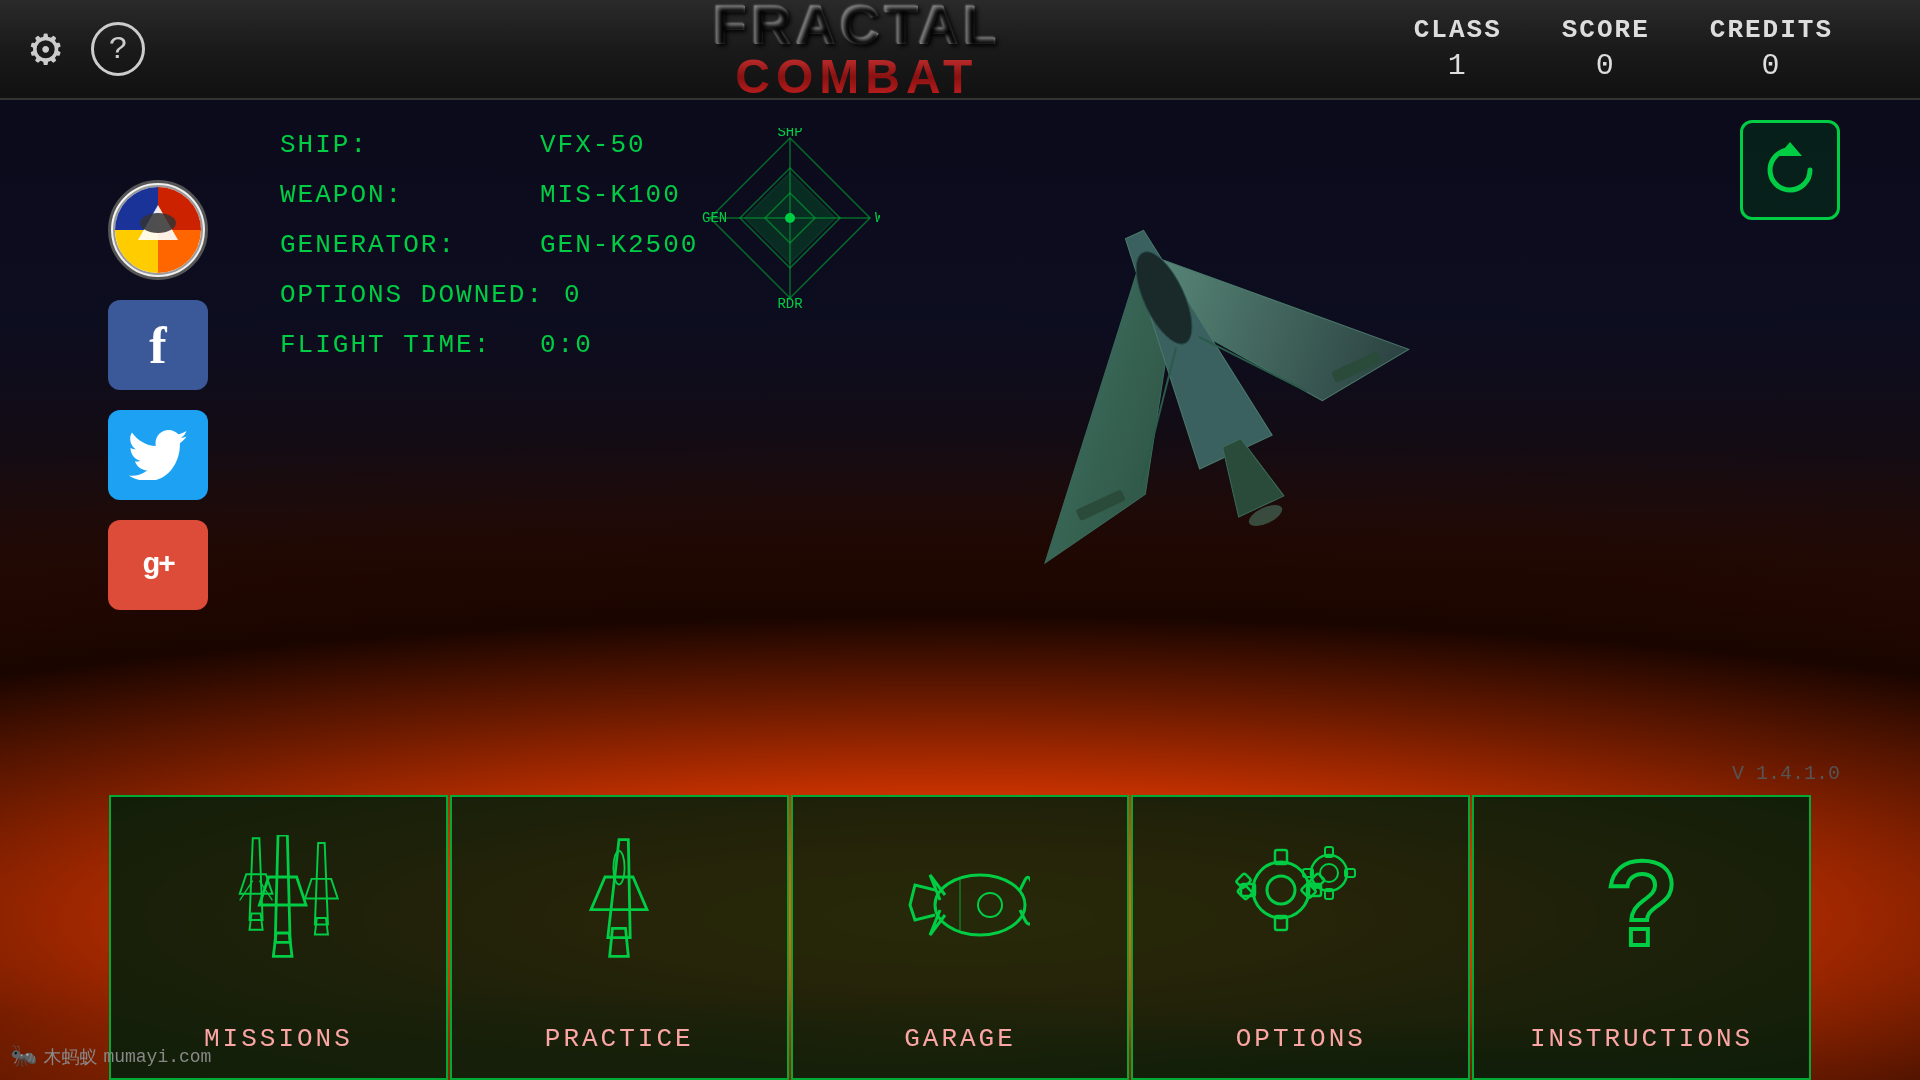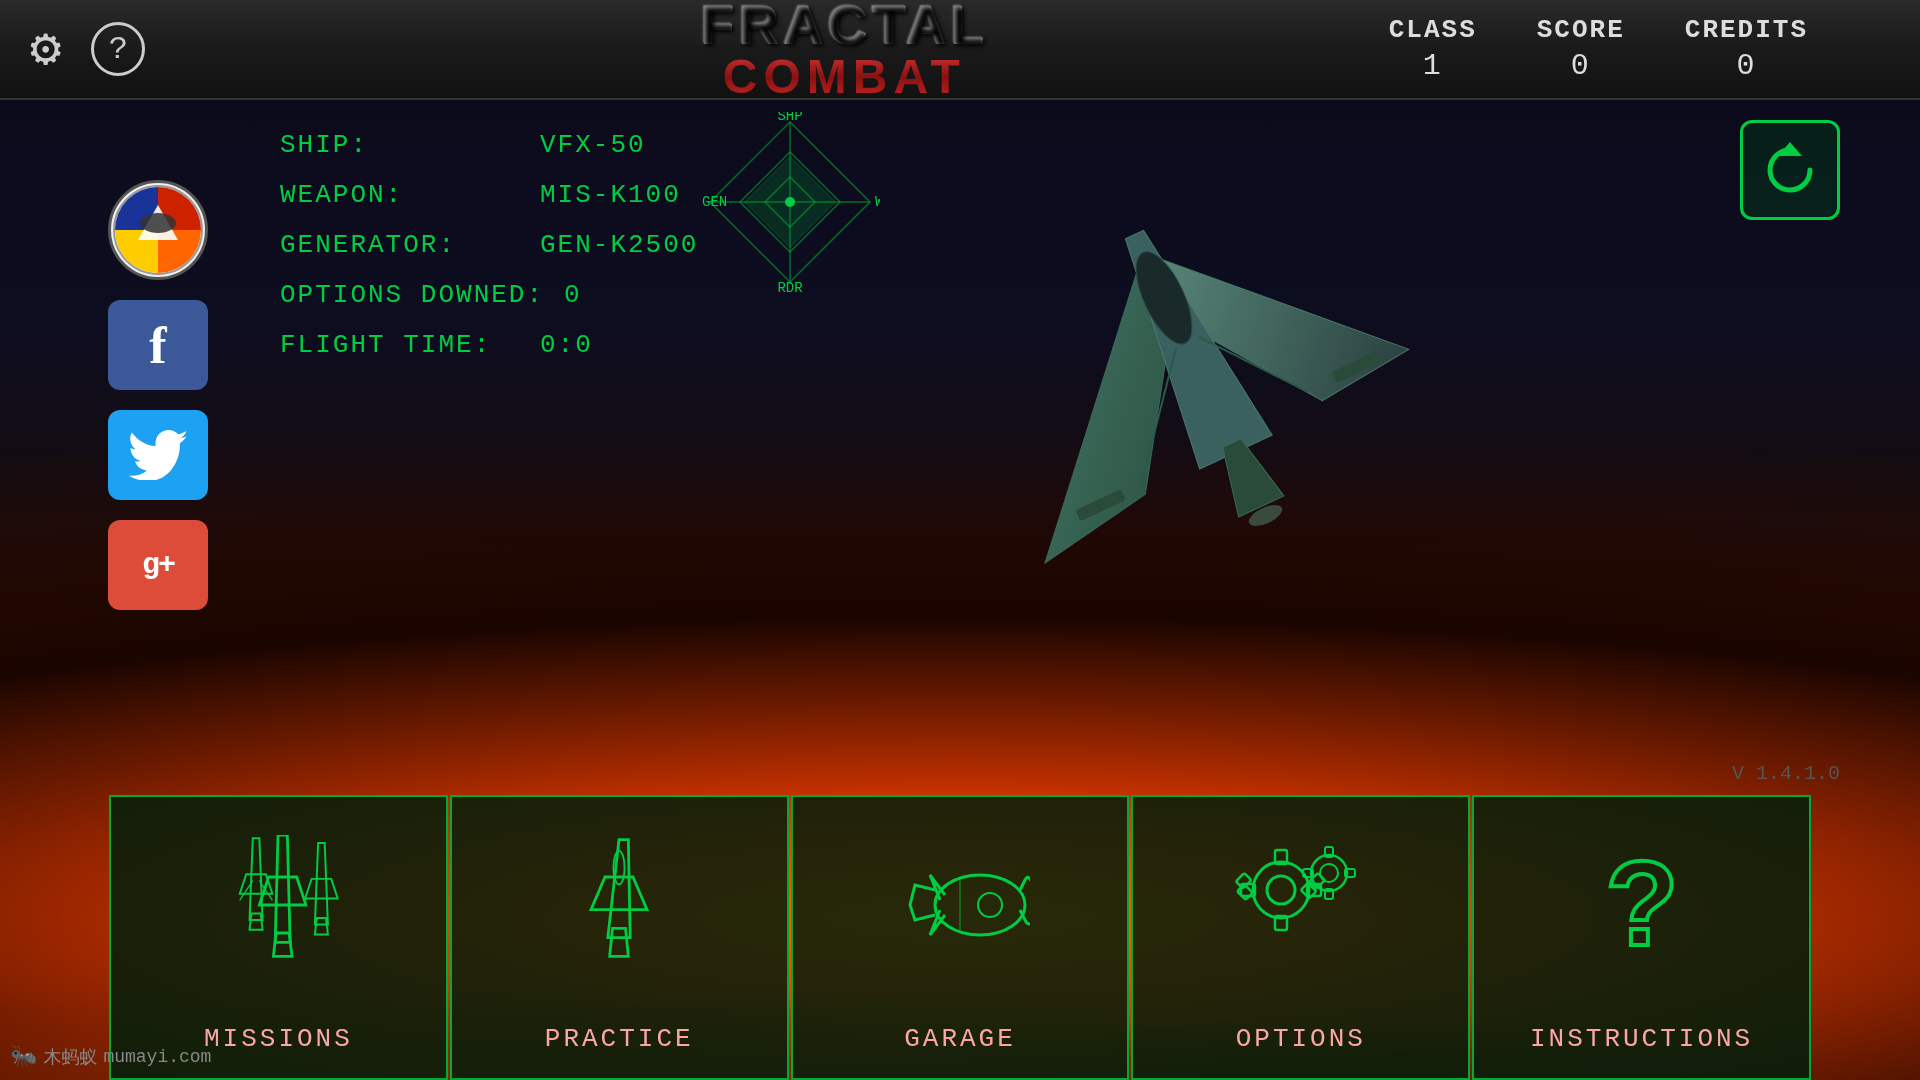"CLASS" .header-stats { padding-right: 112px -> 87px }
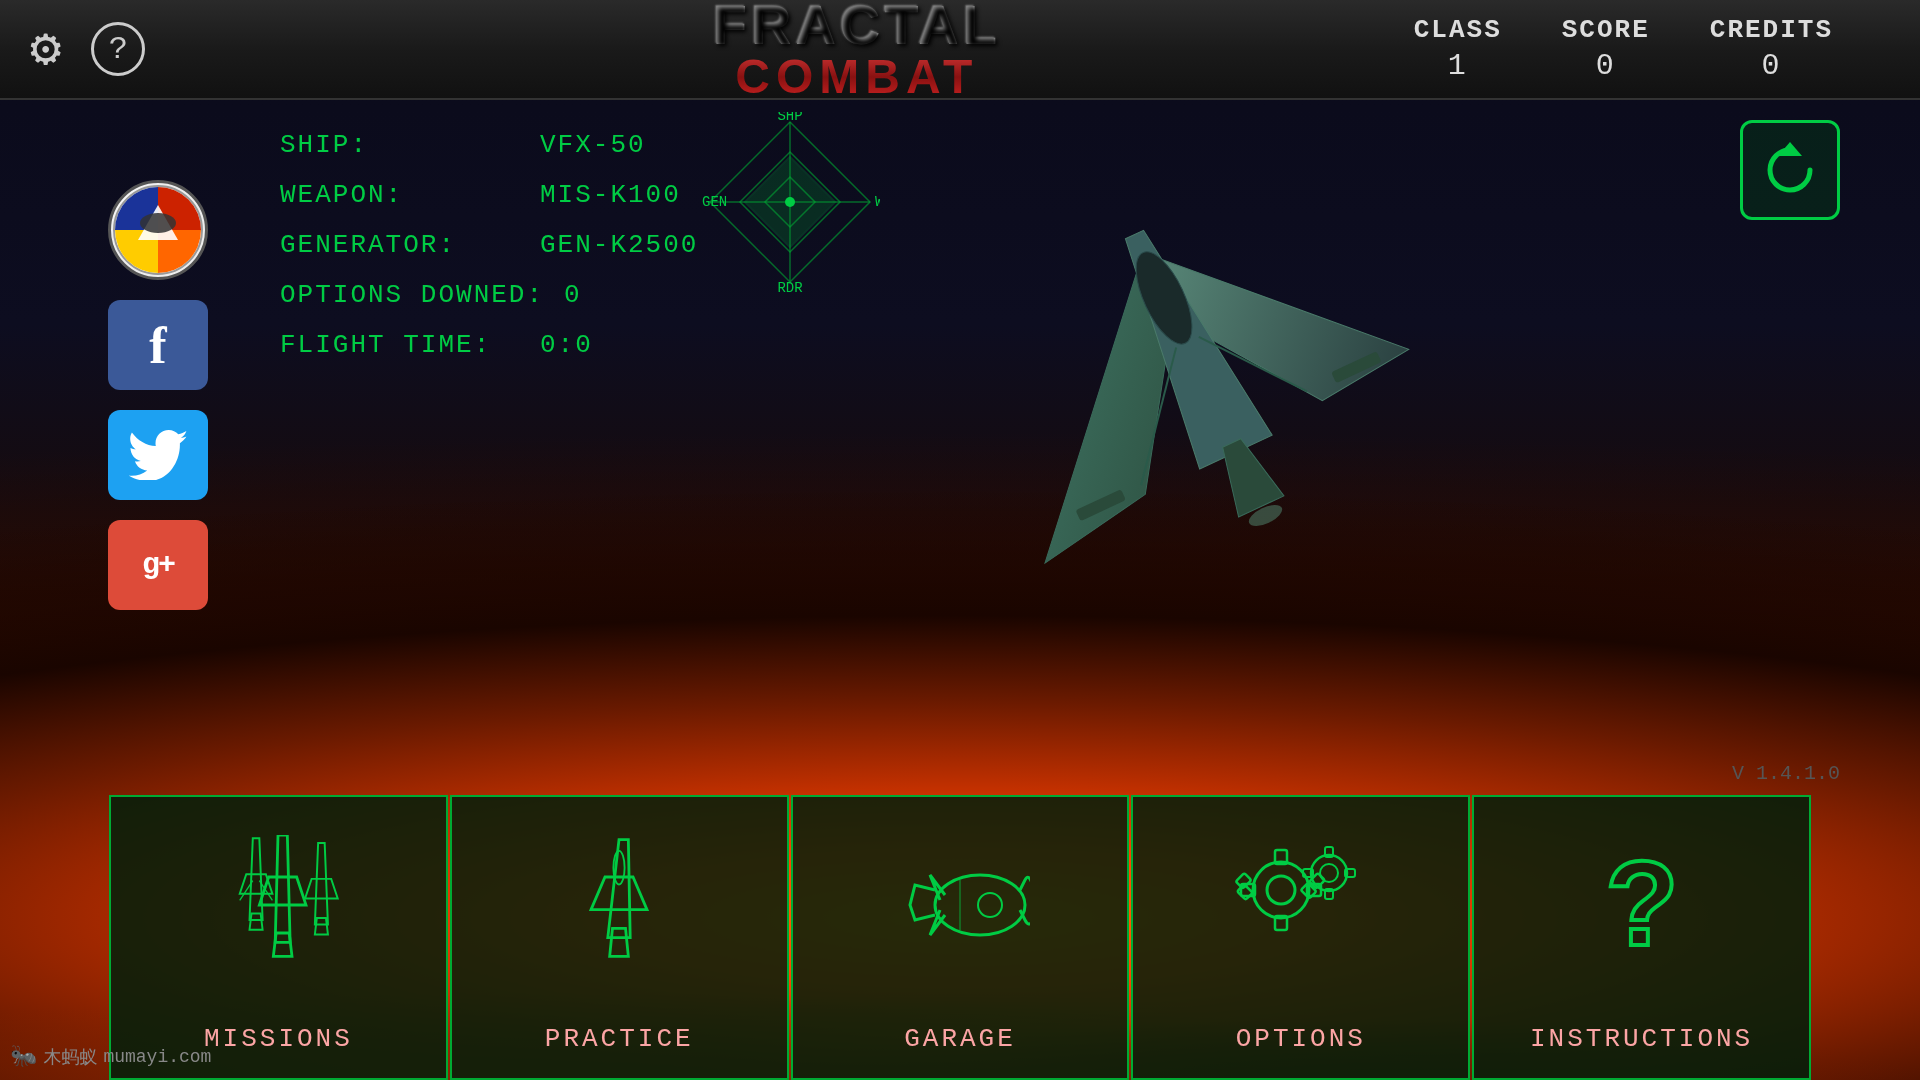"SHP" .radar-widget { top: 112px -> 128px }
